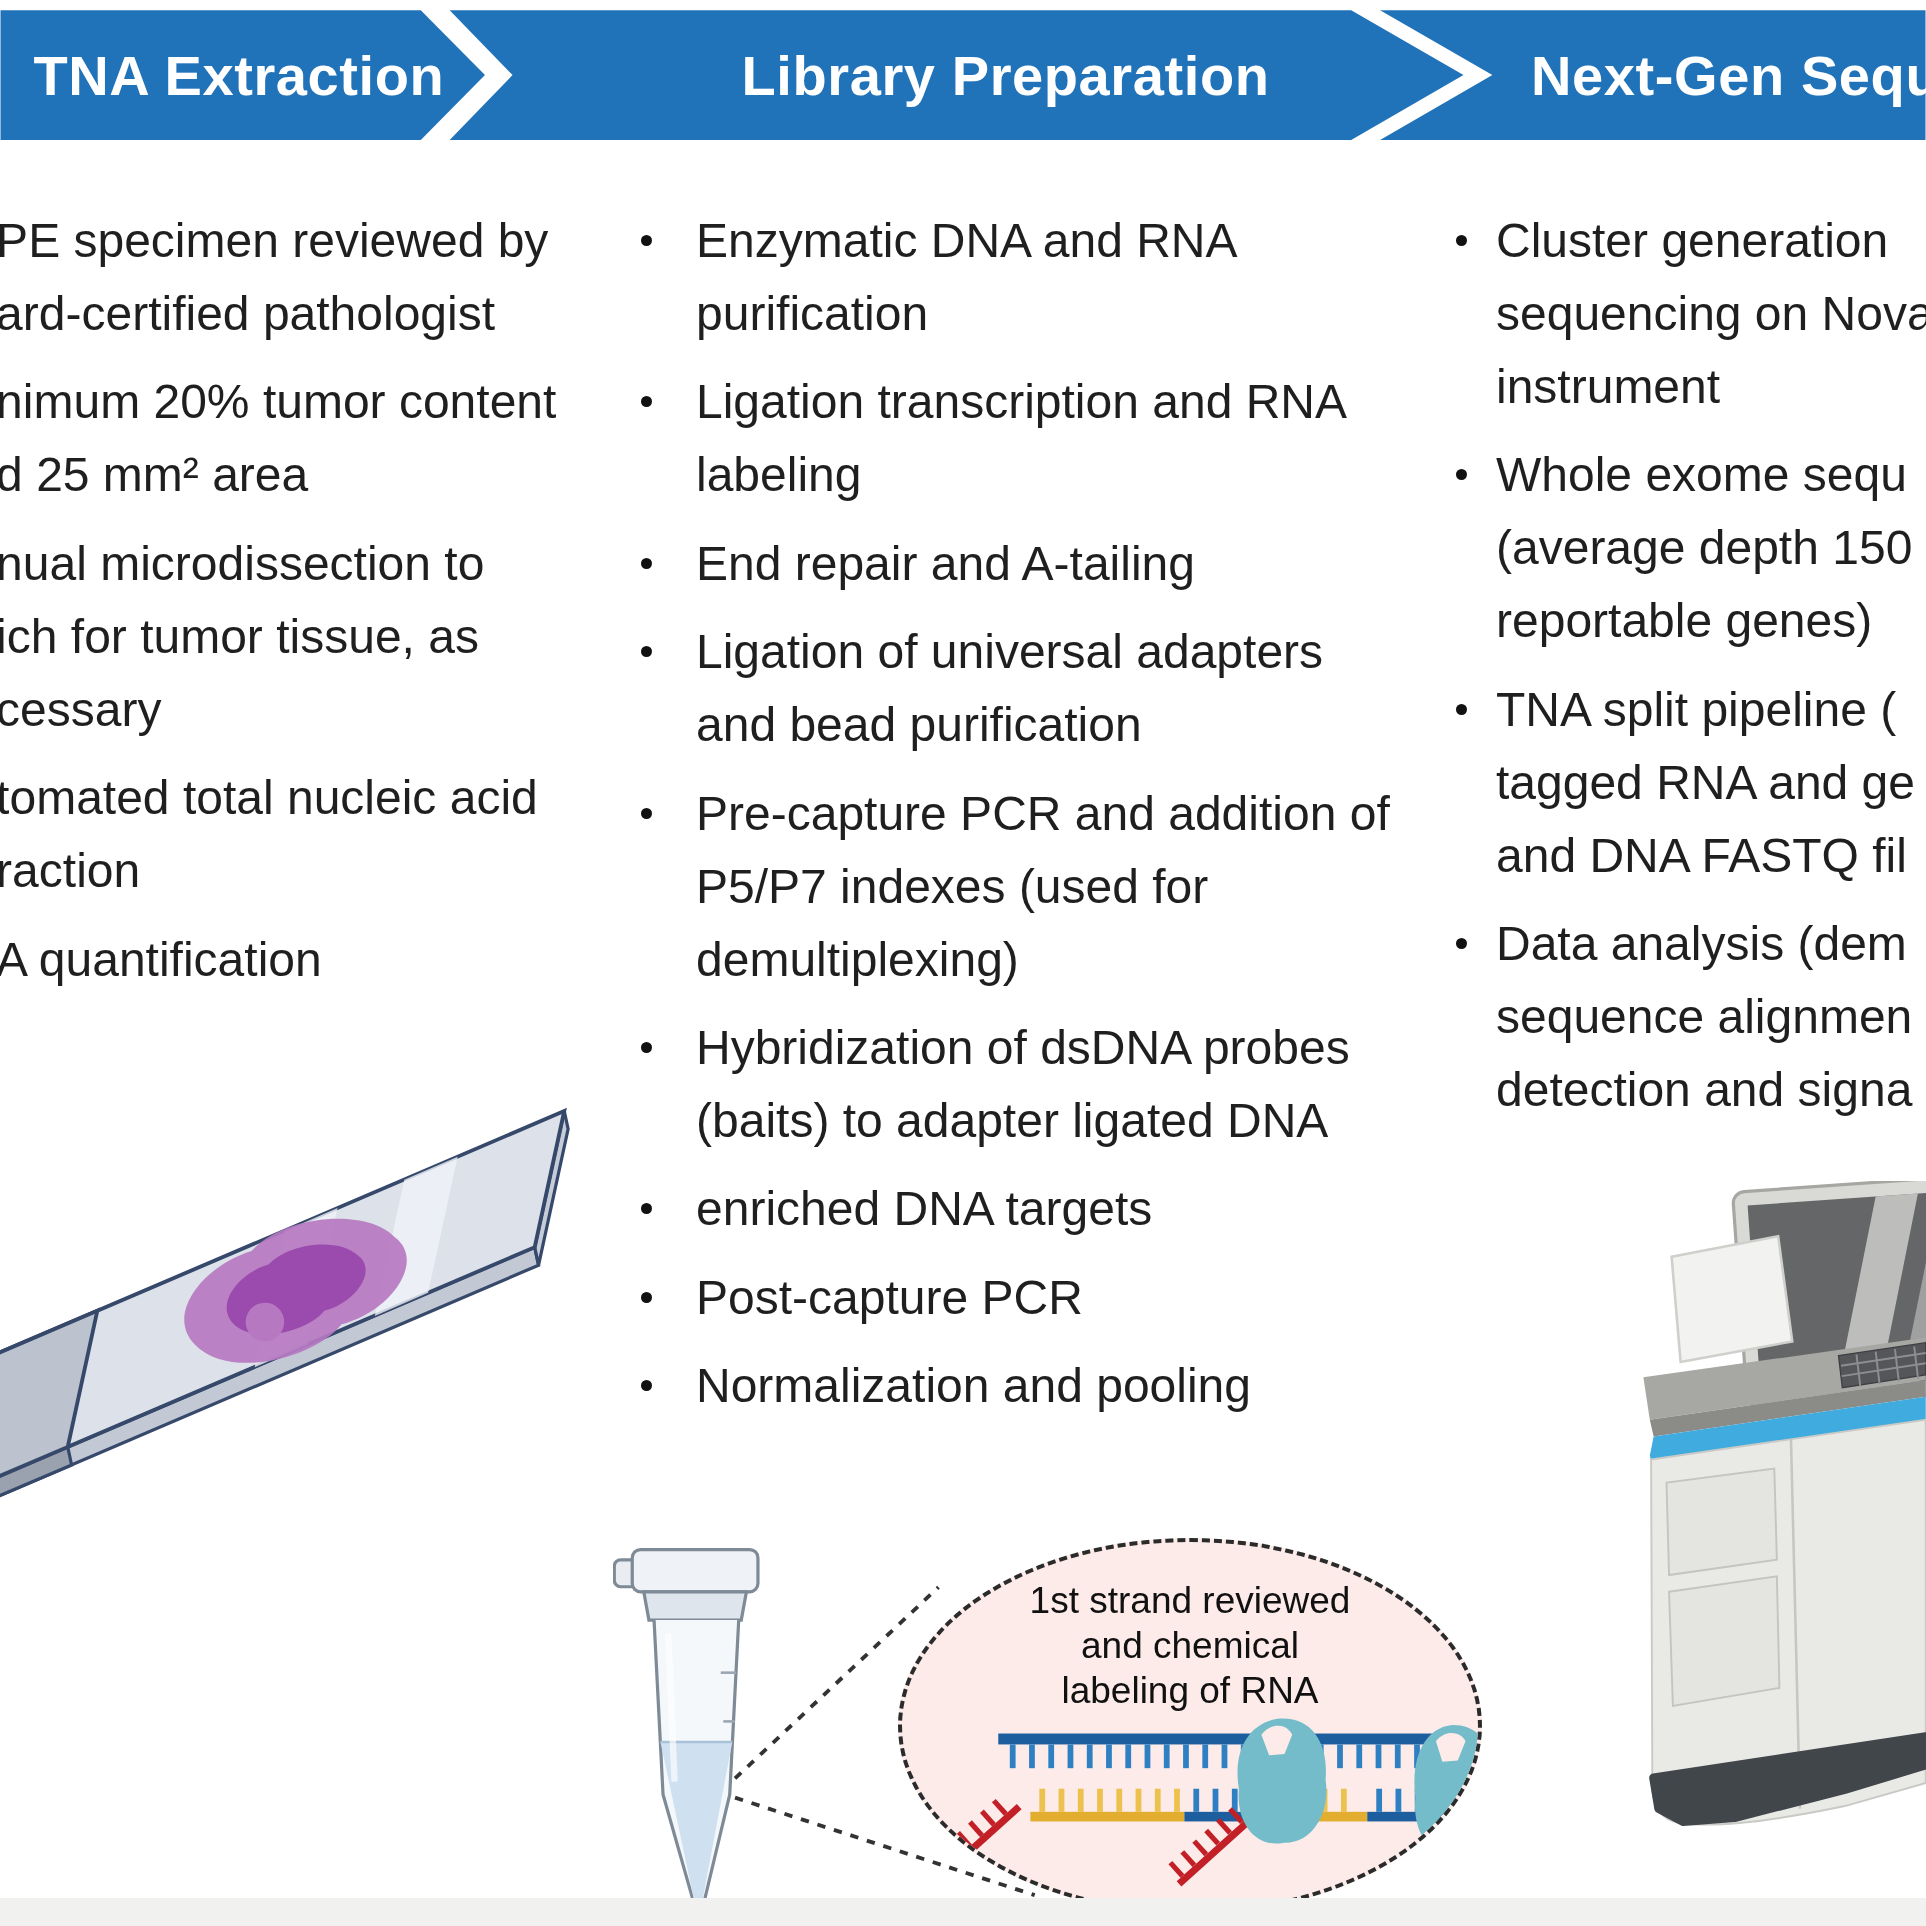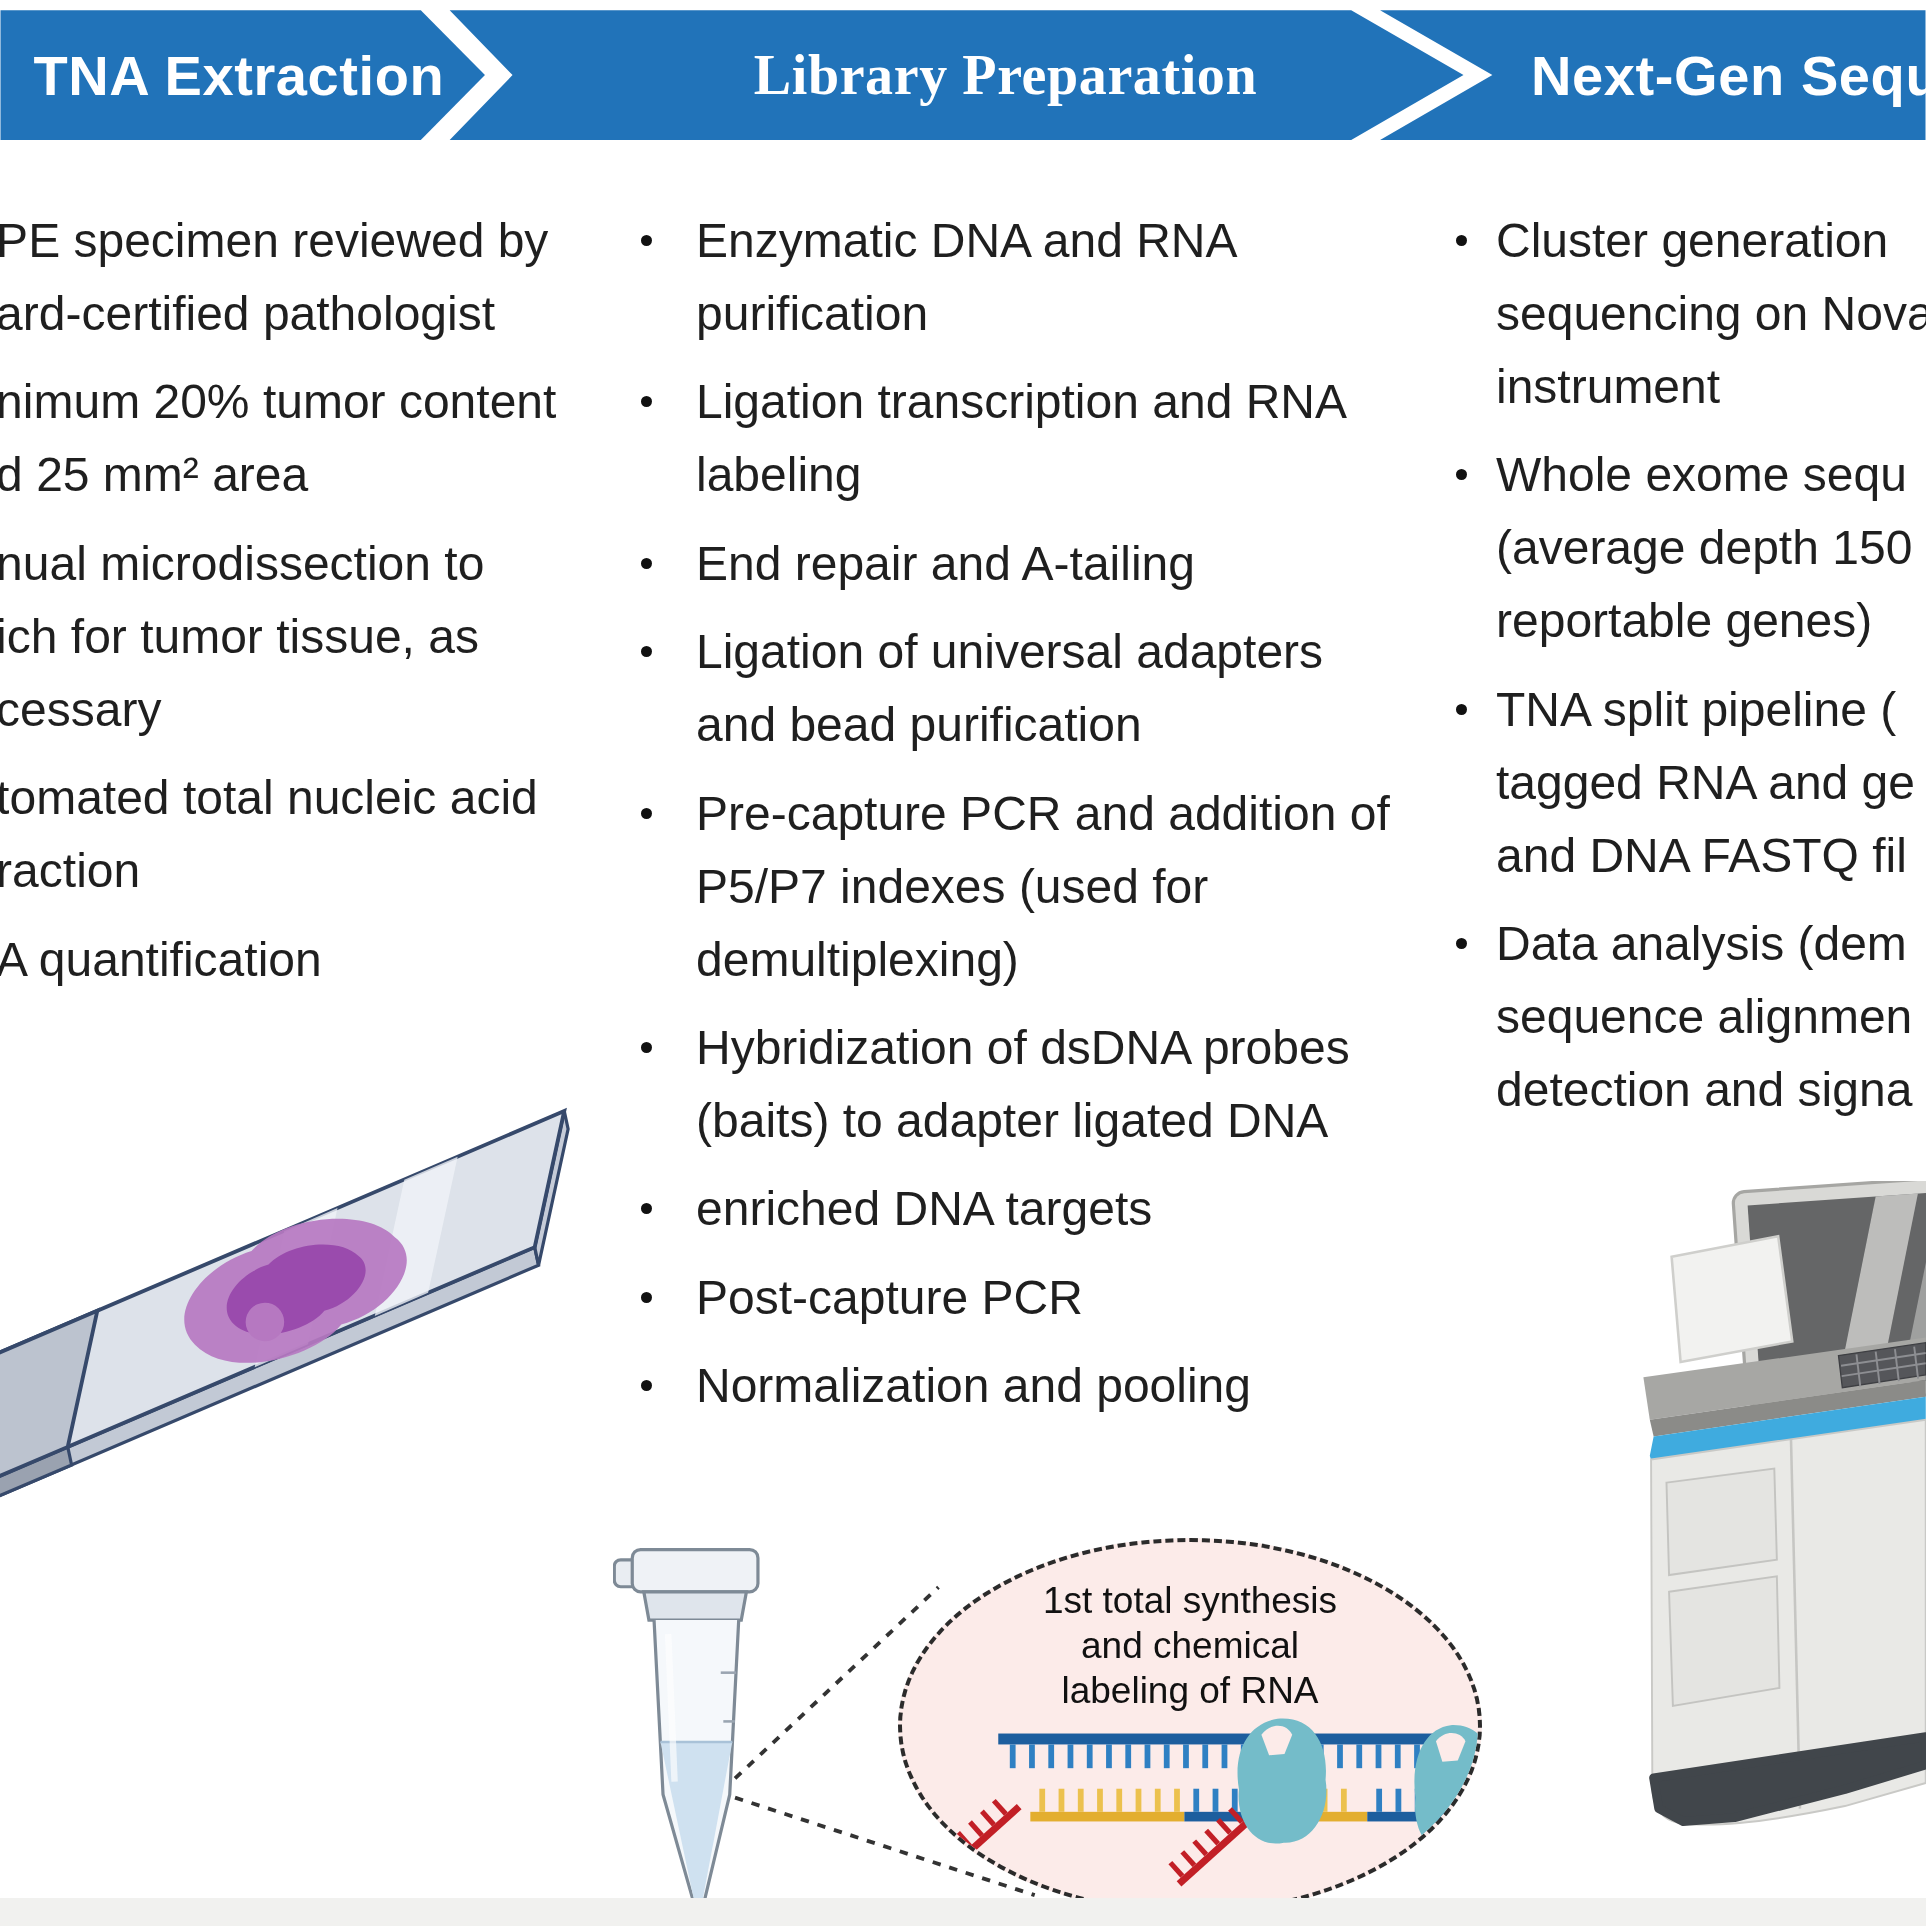"Library Preparation" div.band-label { font-family: Liberation Serif, serif -> none }
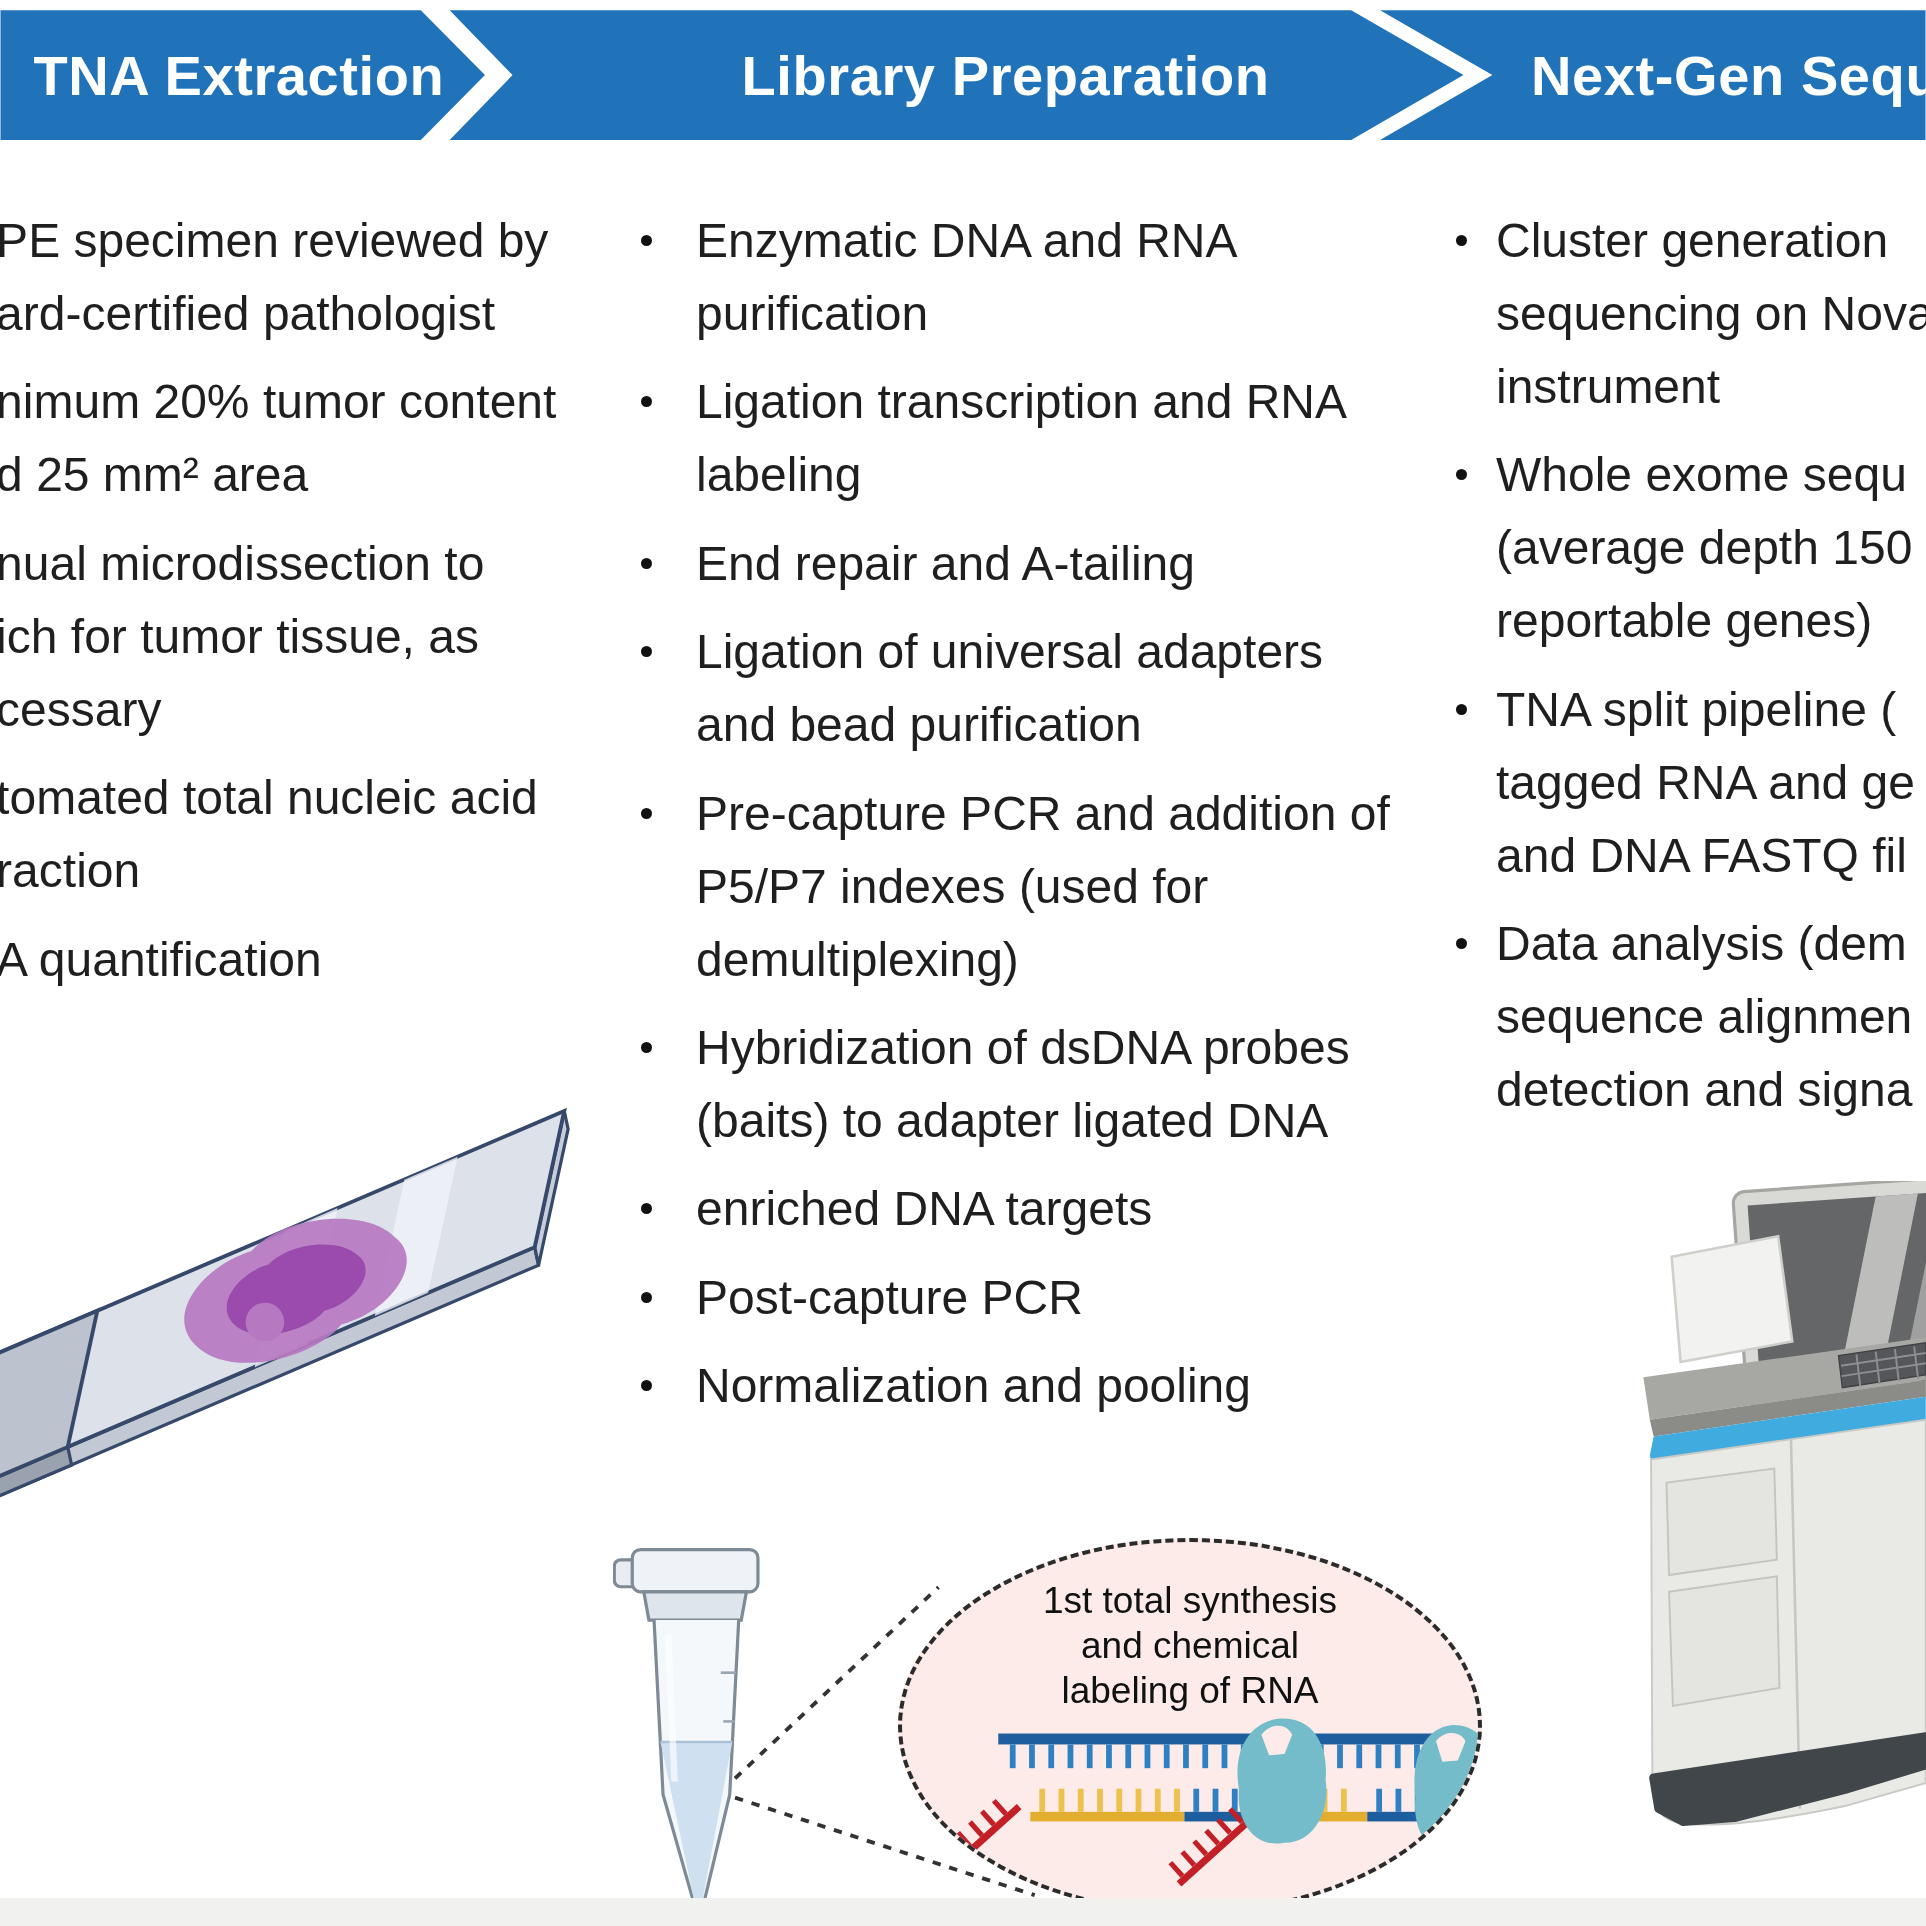"1st total synthesis" div.line { text: total synthesis -> strand reviewed }
